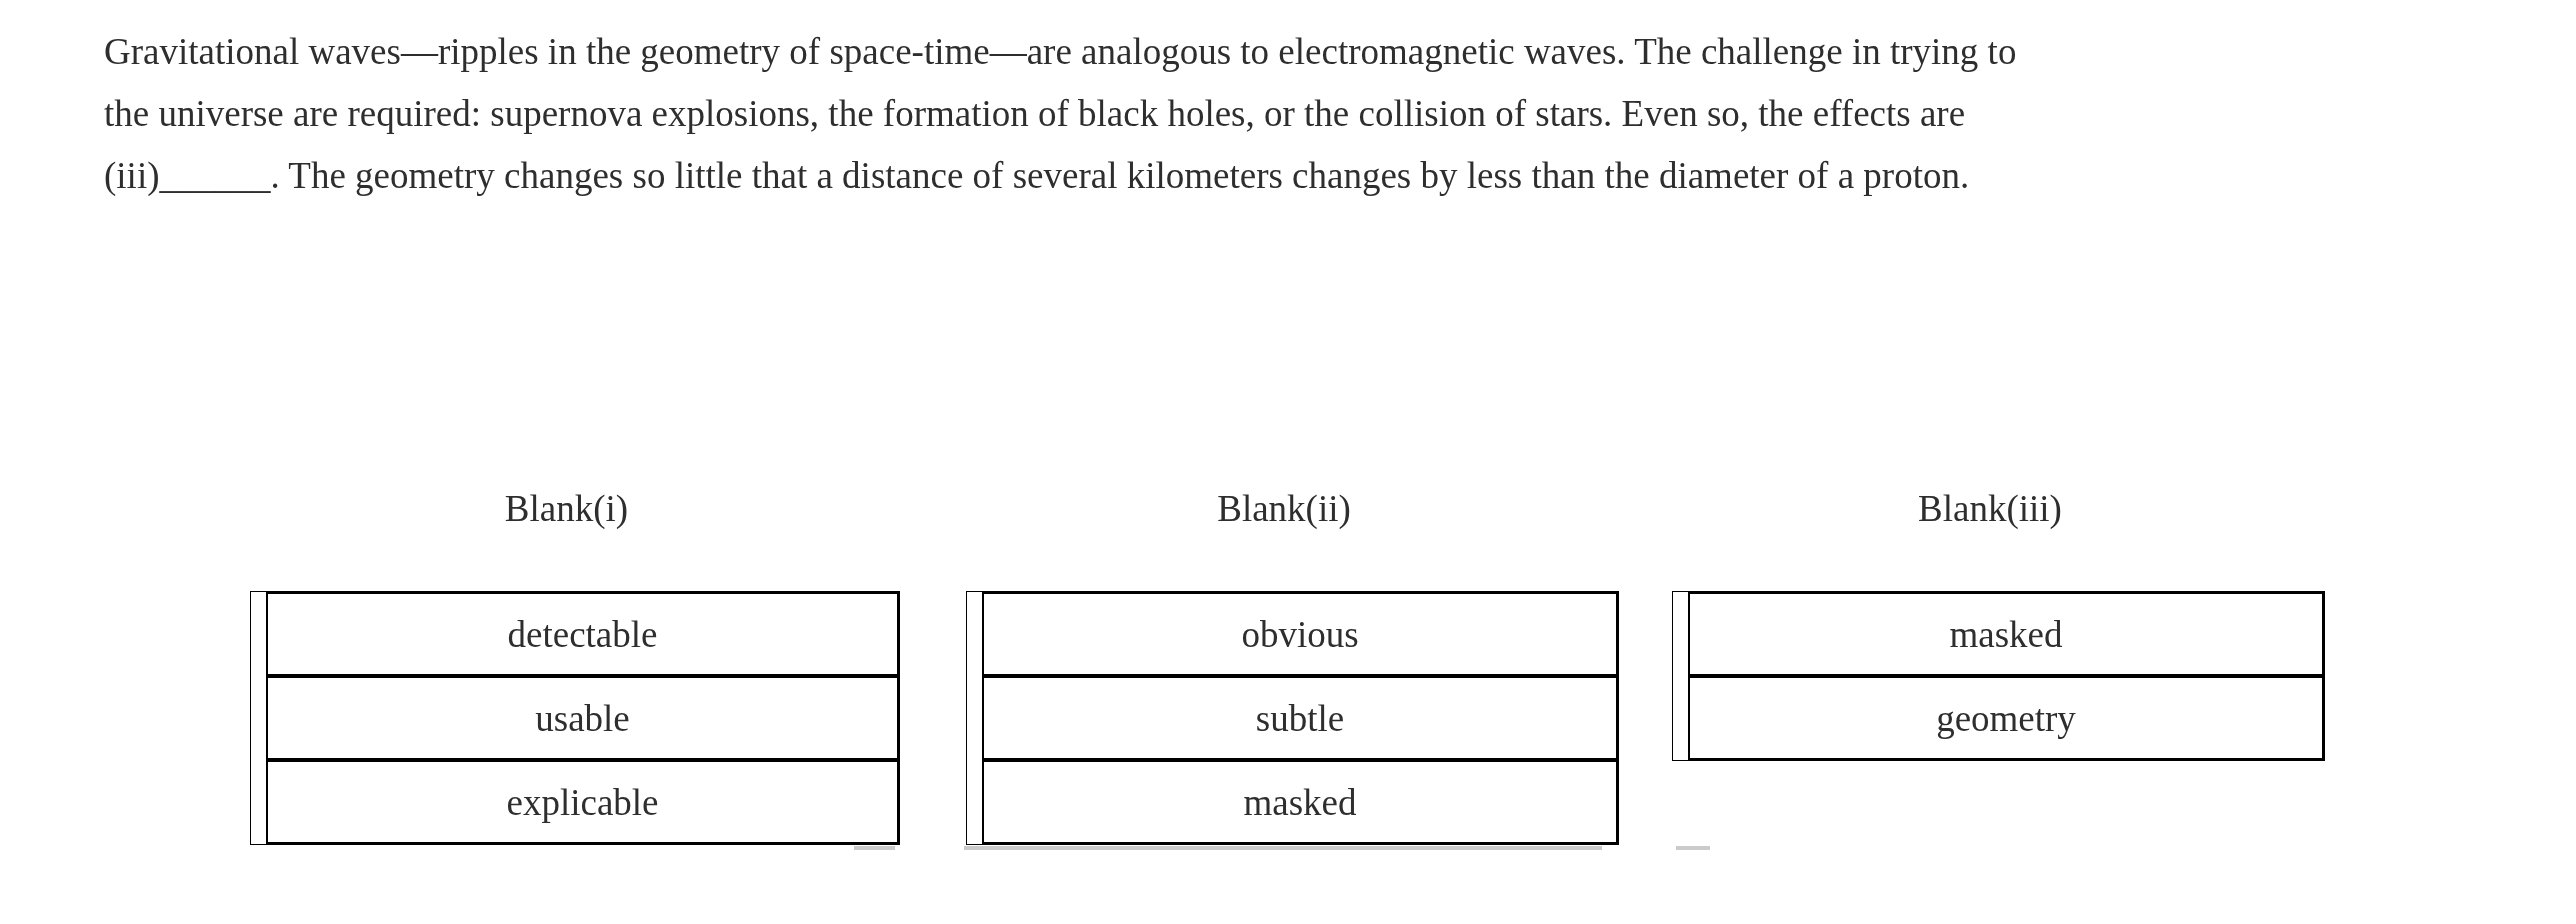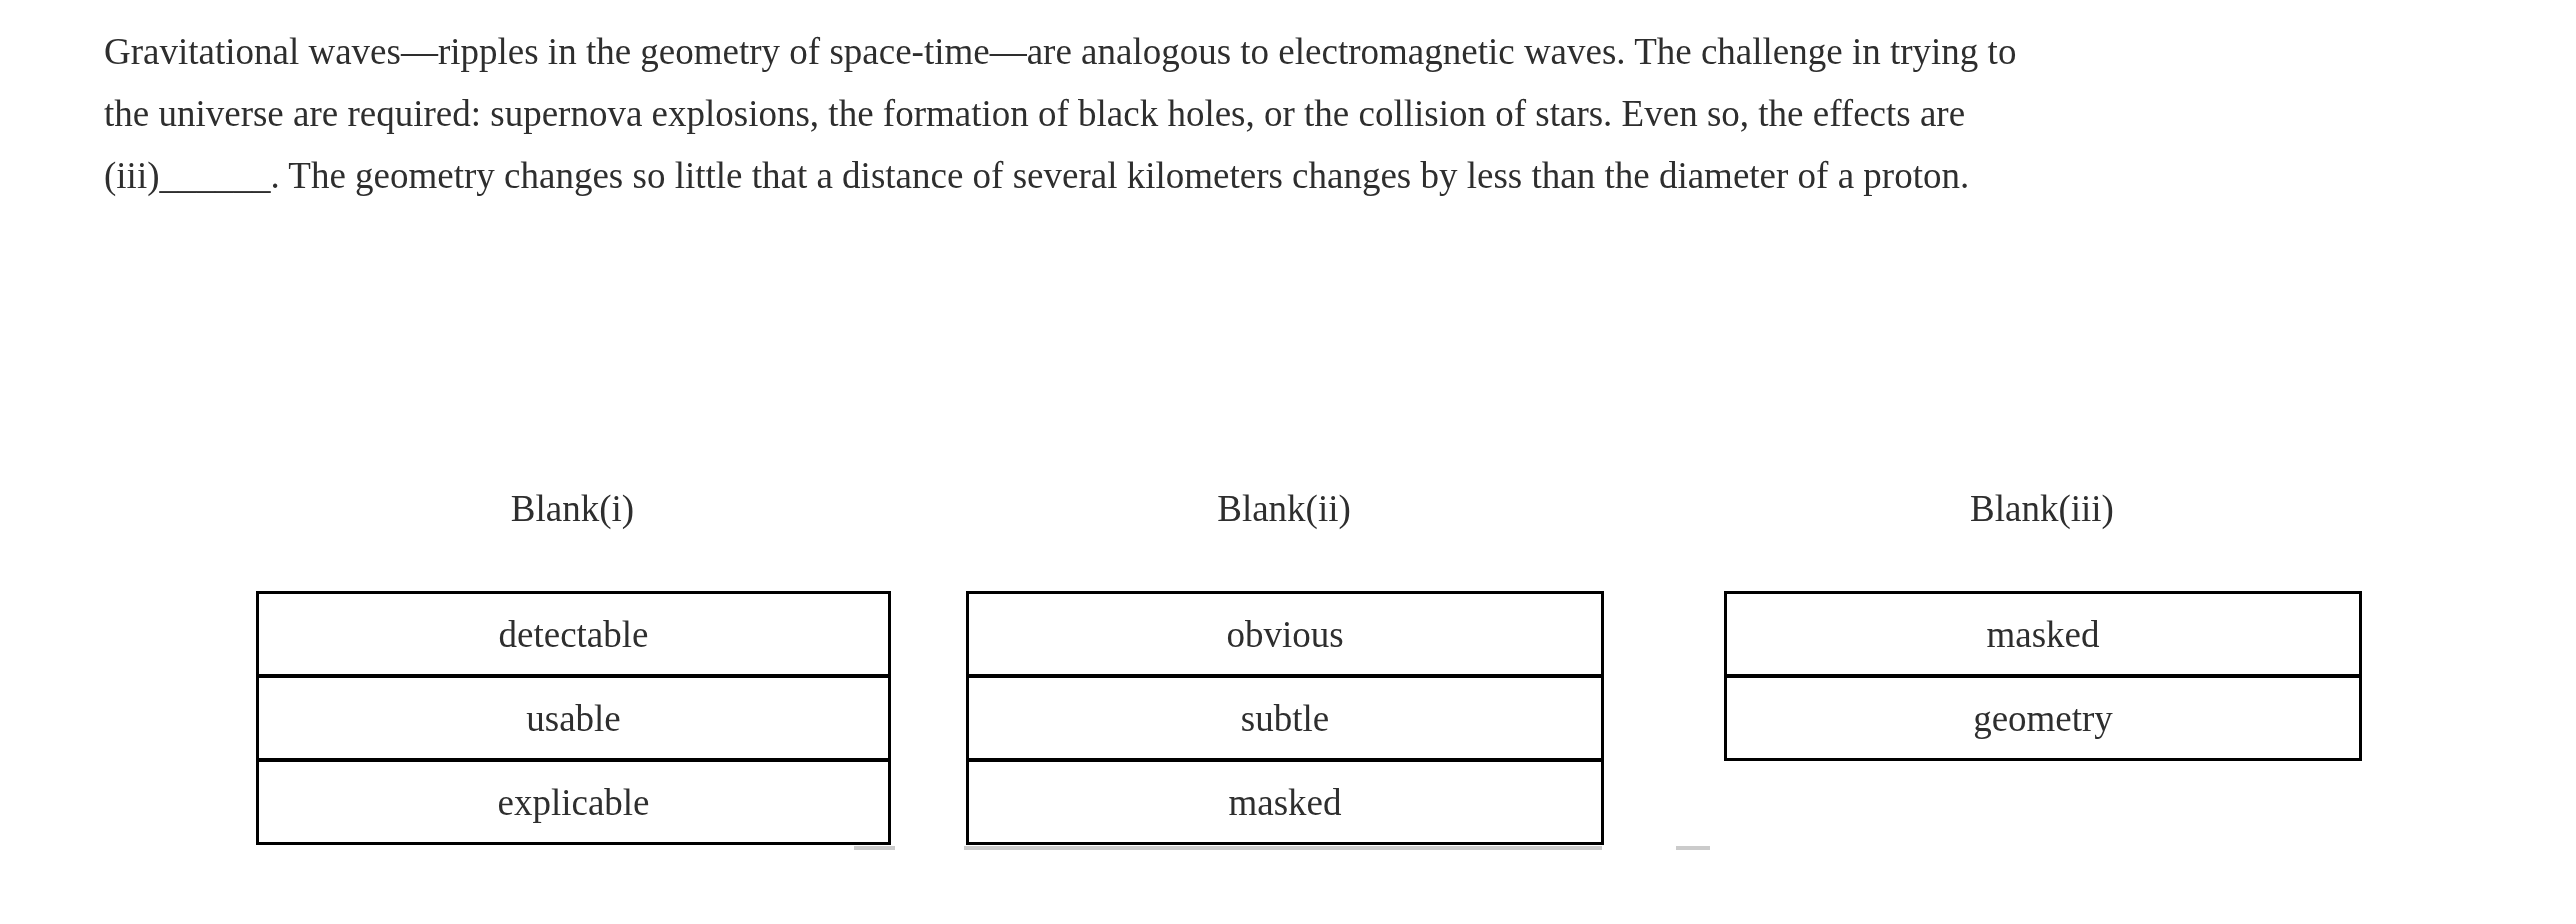"Blank(i)" .col1 { left: 256px -> 250px }
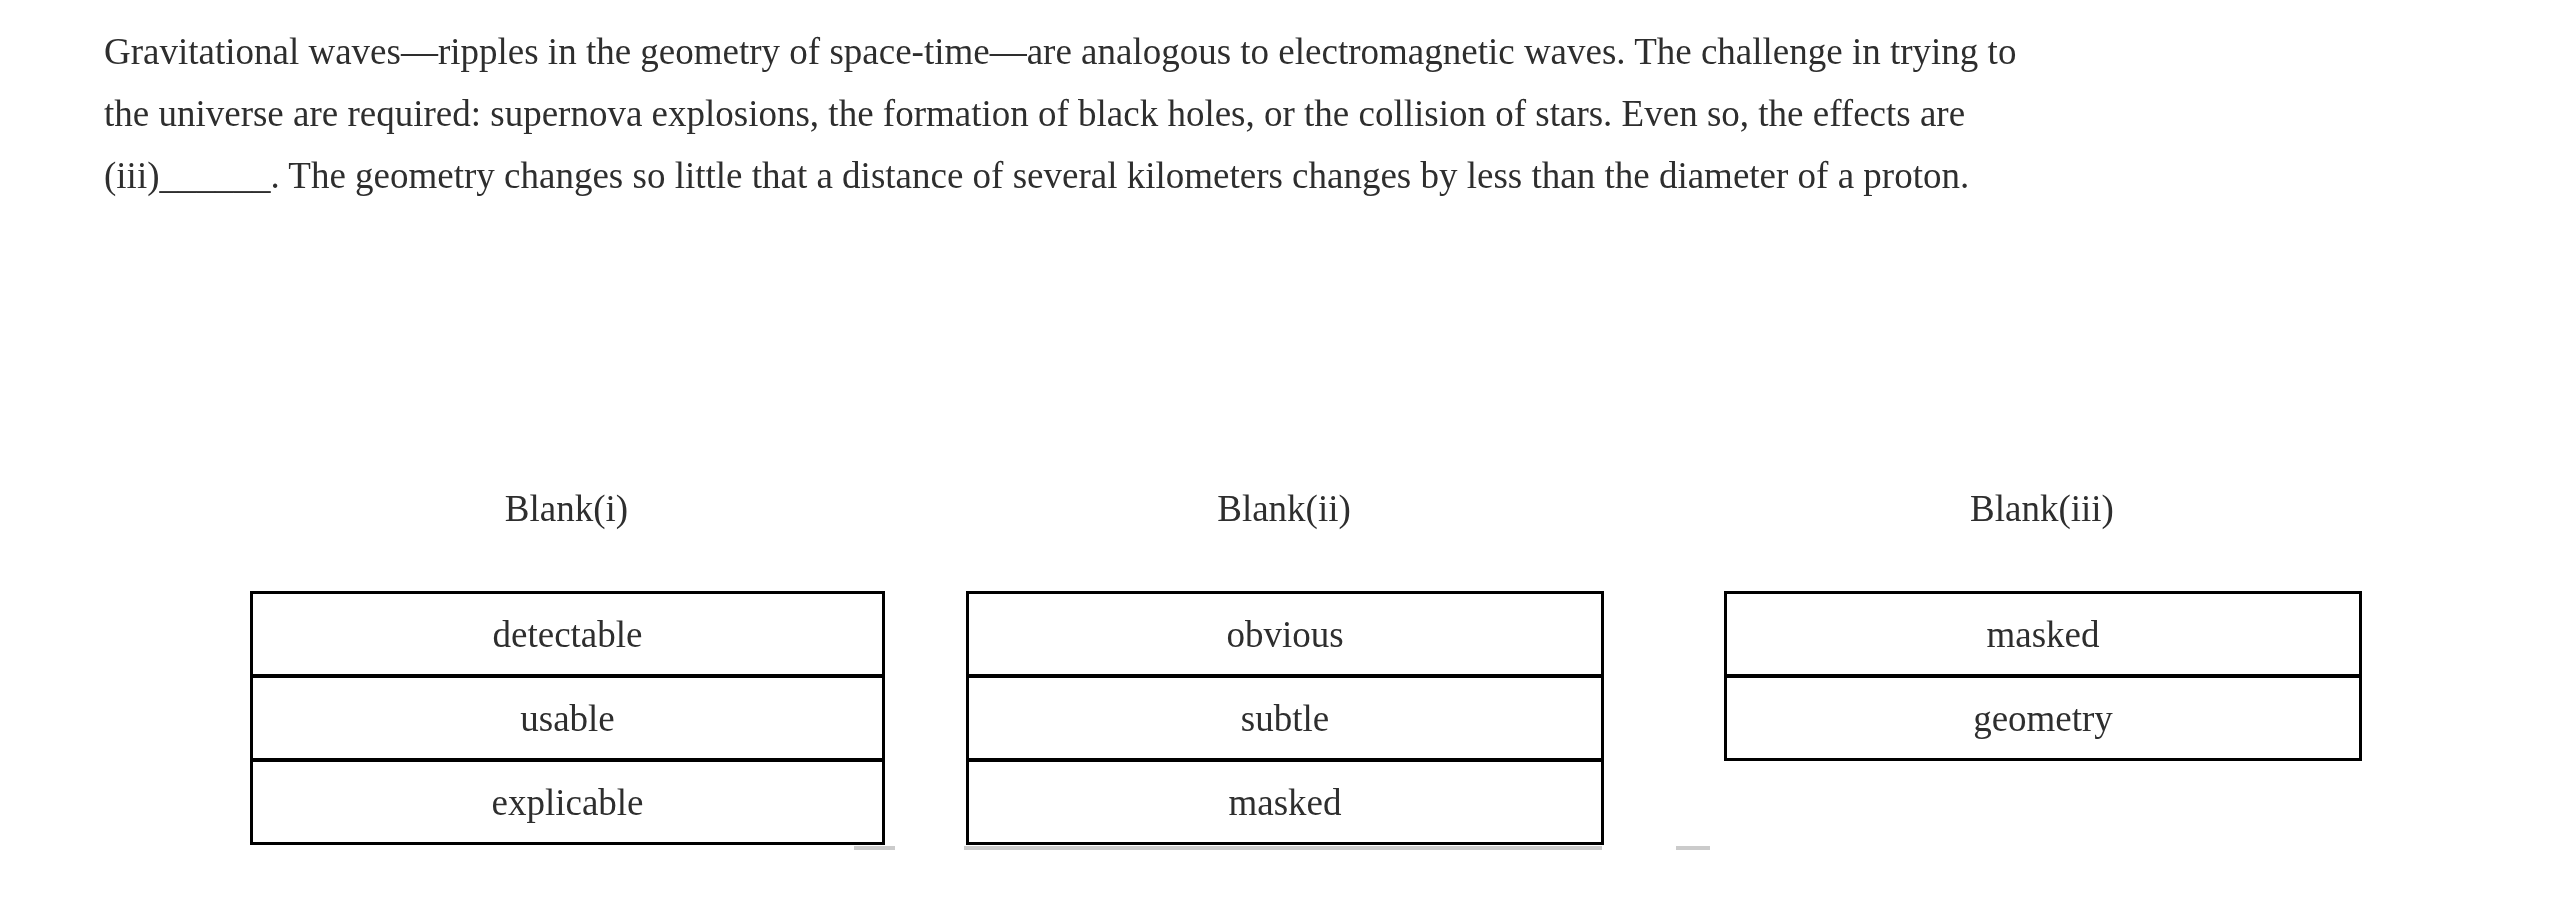"Blank(iii)" .col3 { left: 1724px -> 1672px }
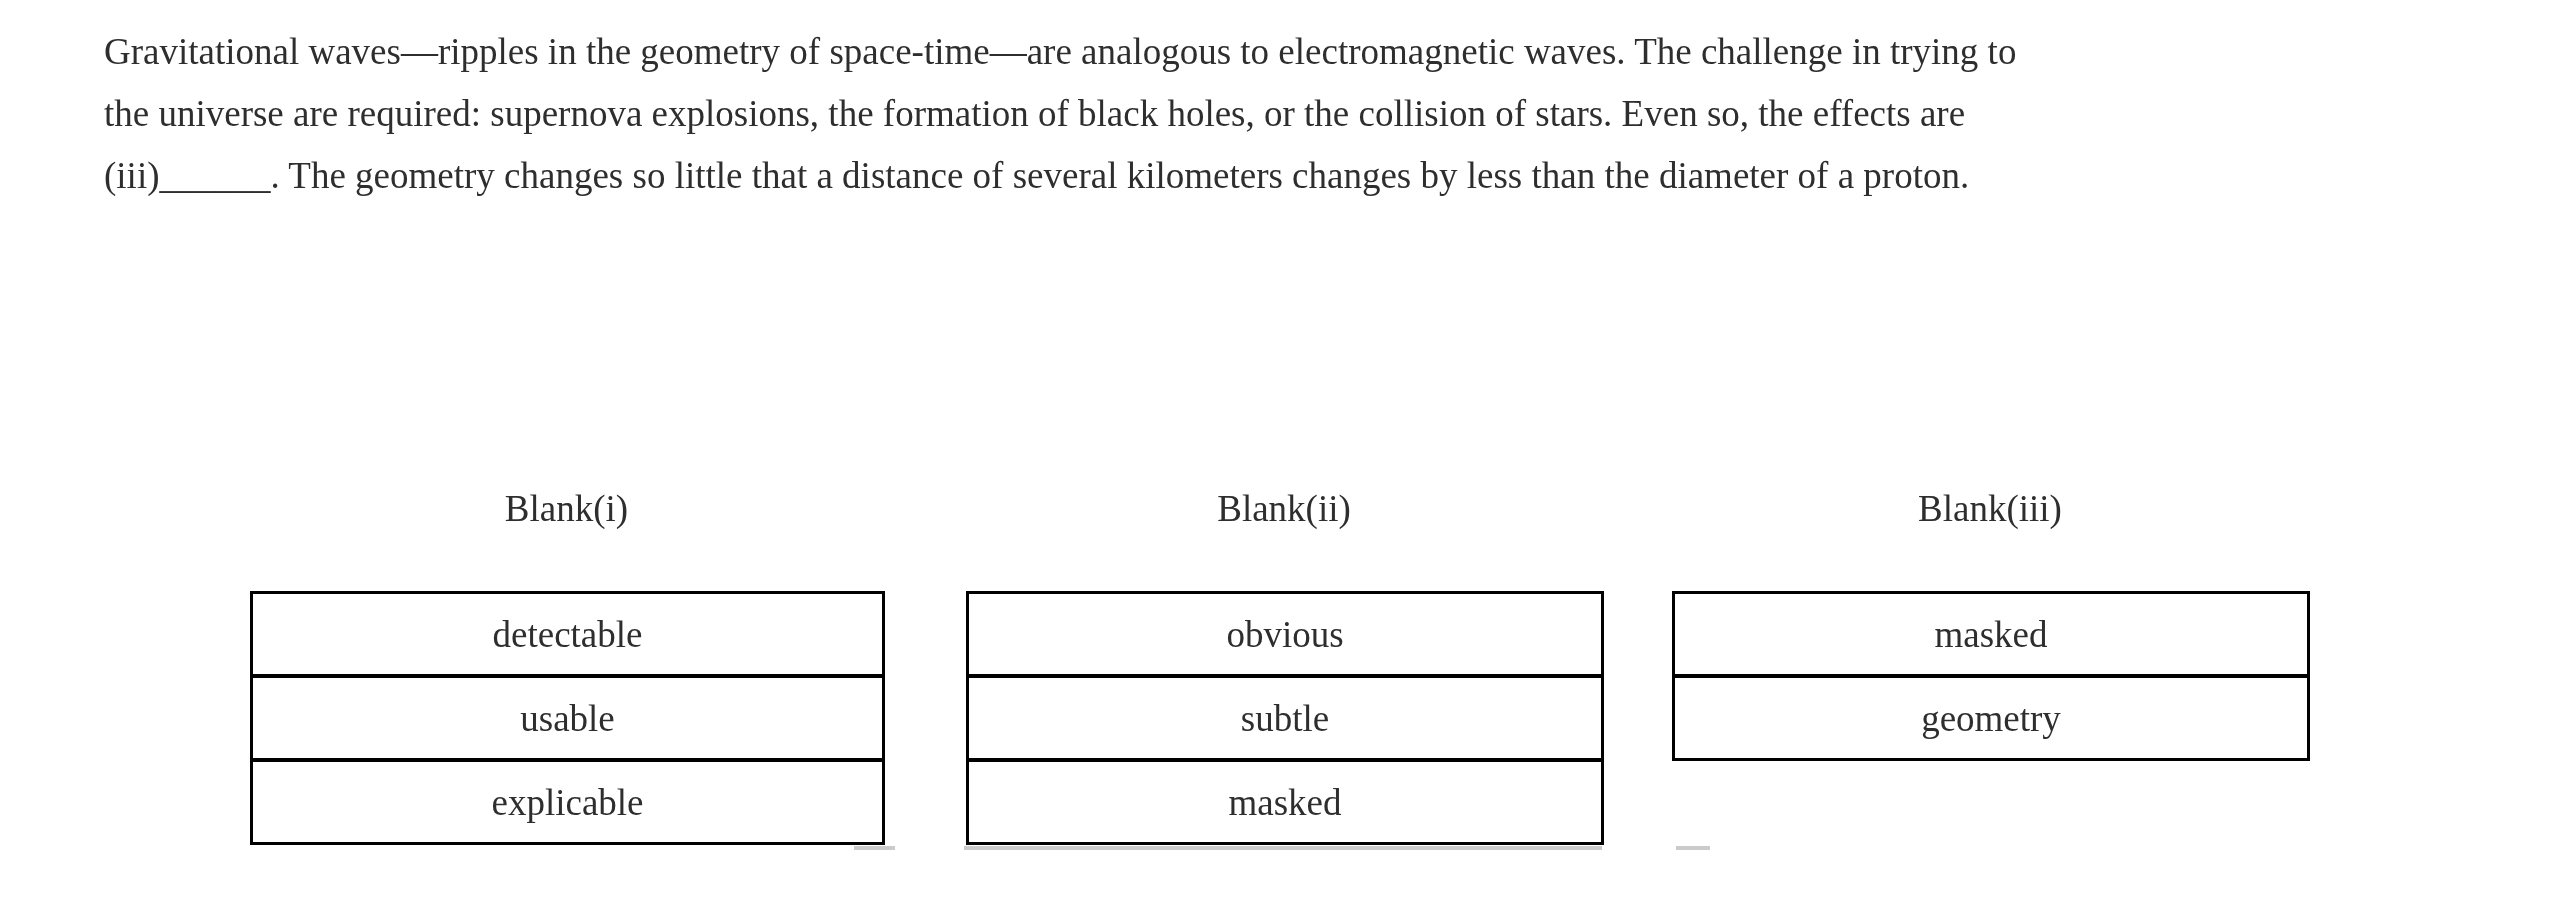"detectable" .choice-table { padding-left: none -> 15px }
